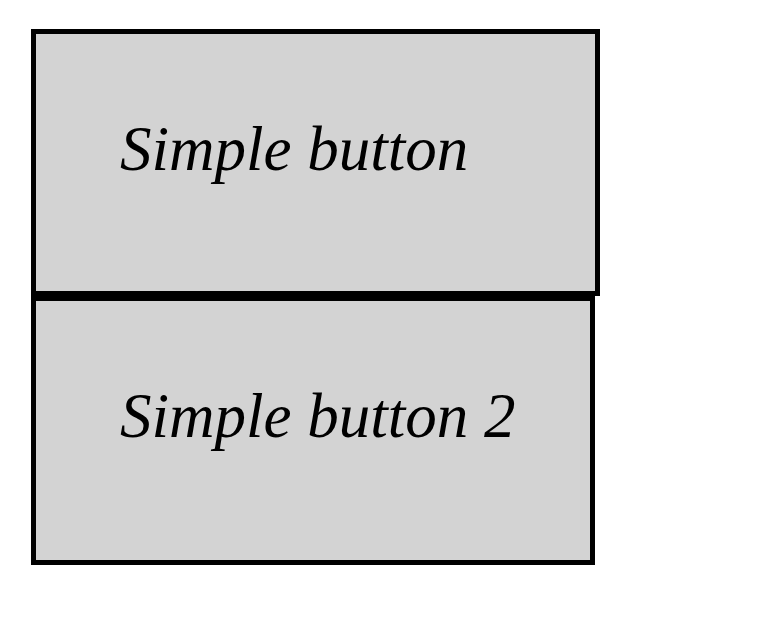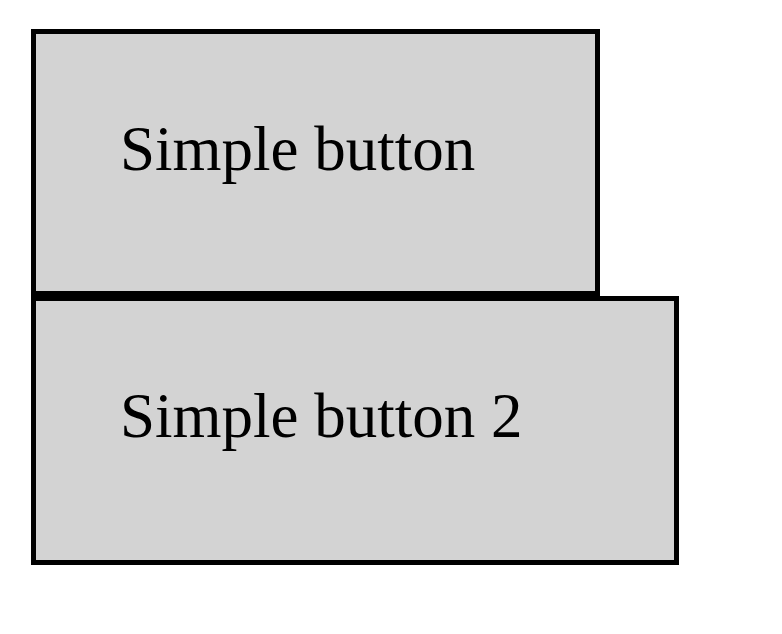"Simple button" .simple-btn { font-style: none -> italic }
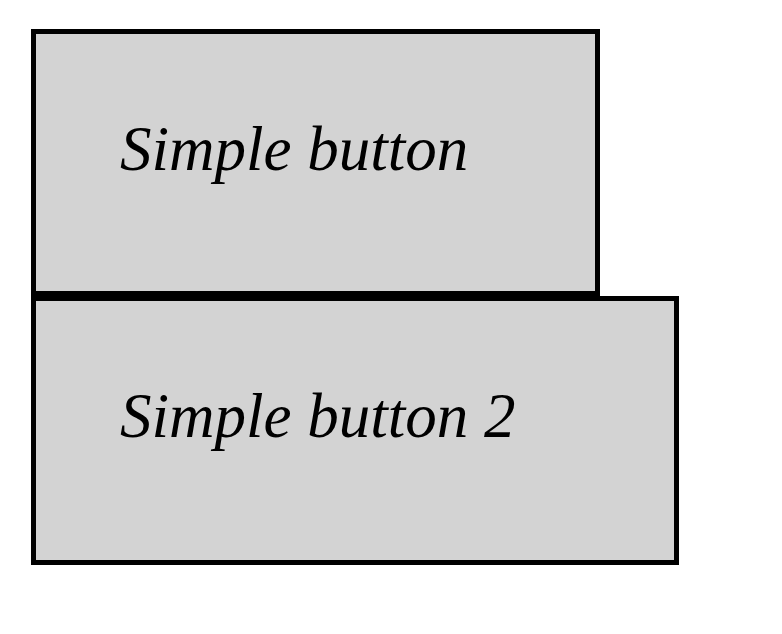"Simple button 2" #btn-2 { width: 648px -> 564px }
